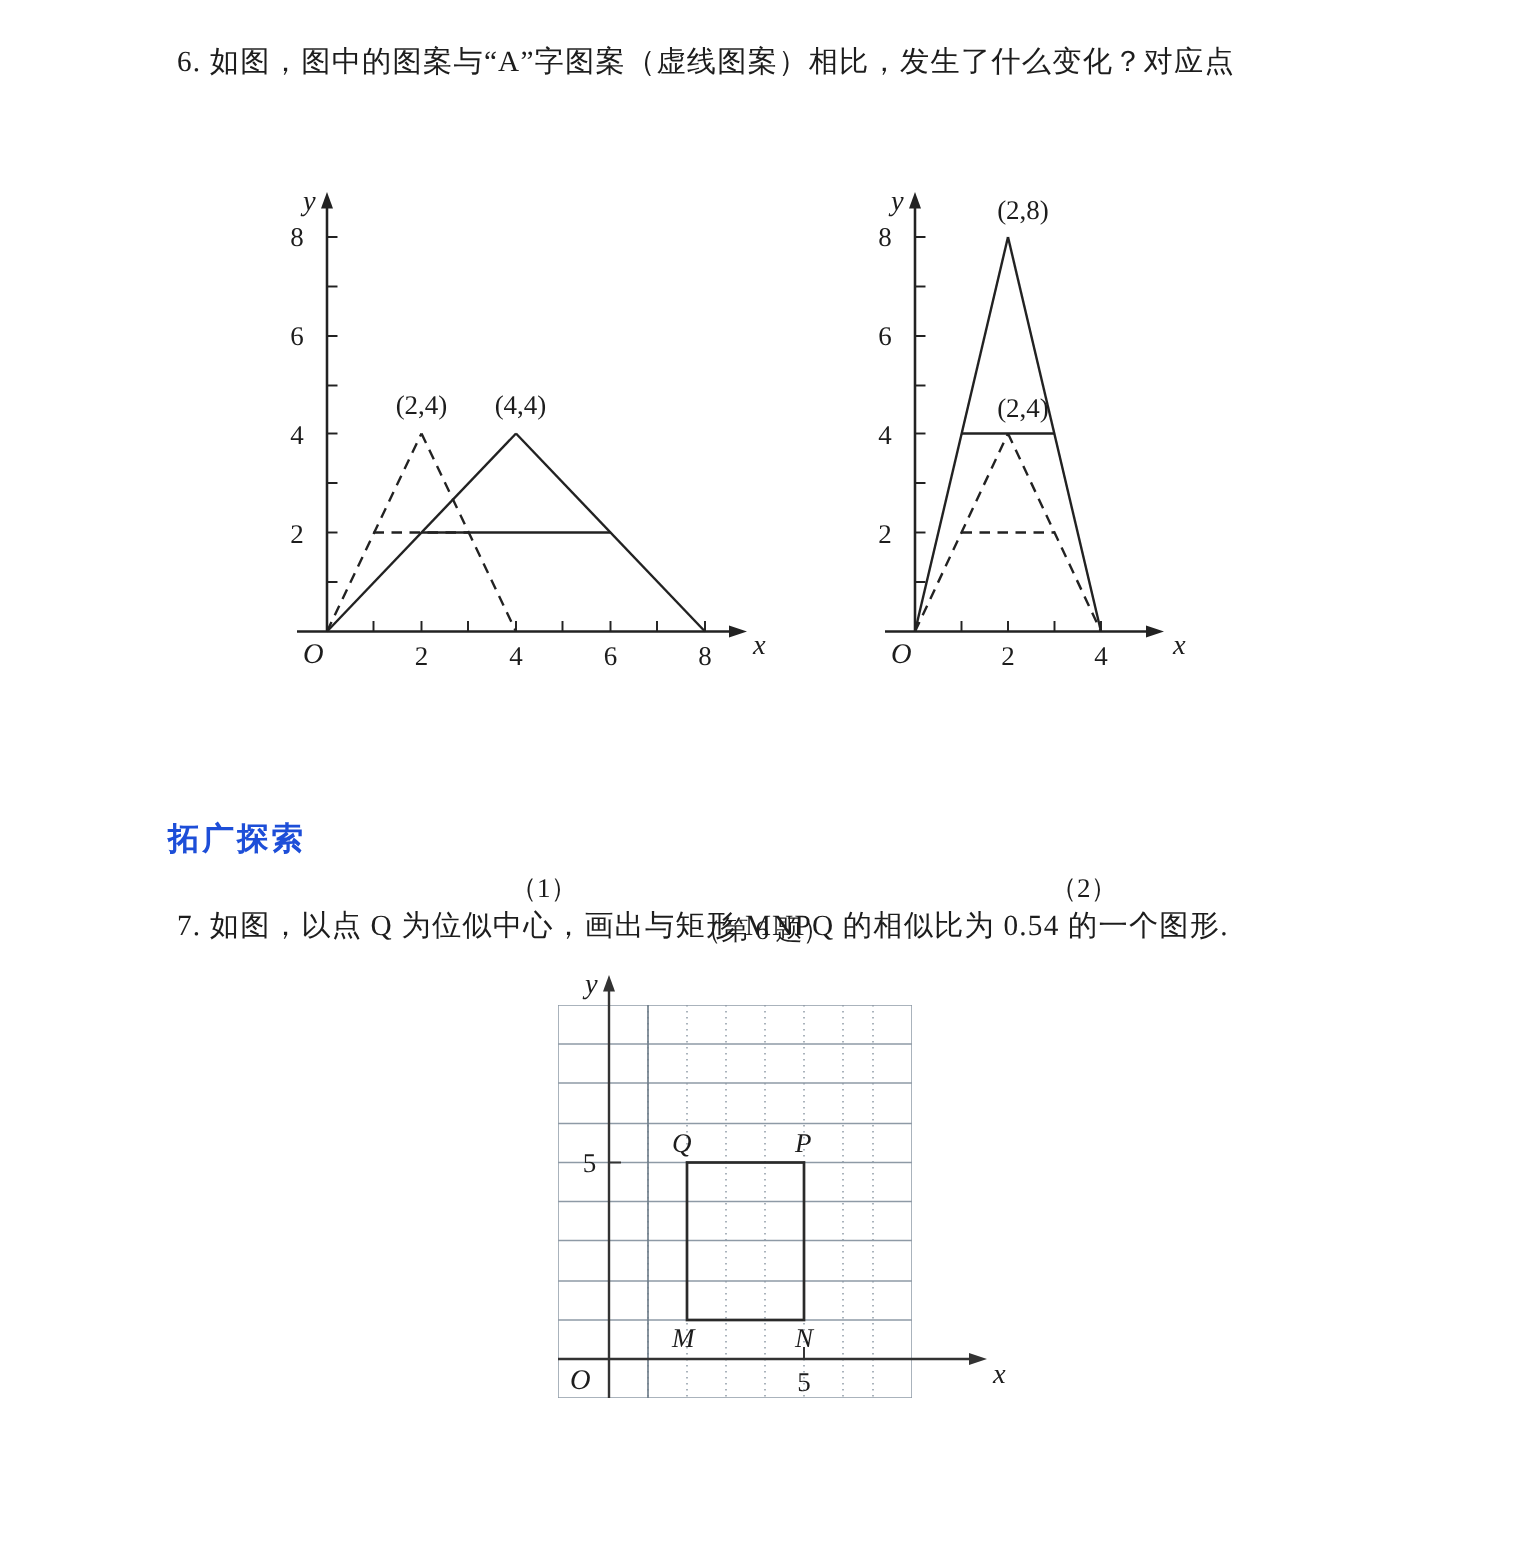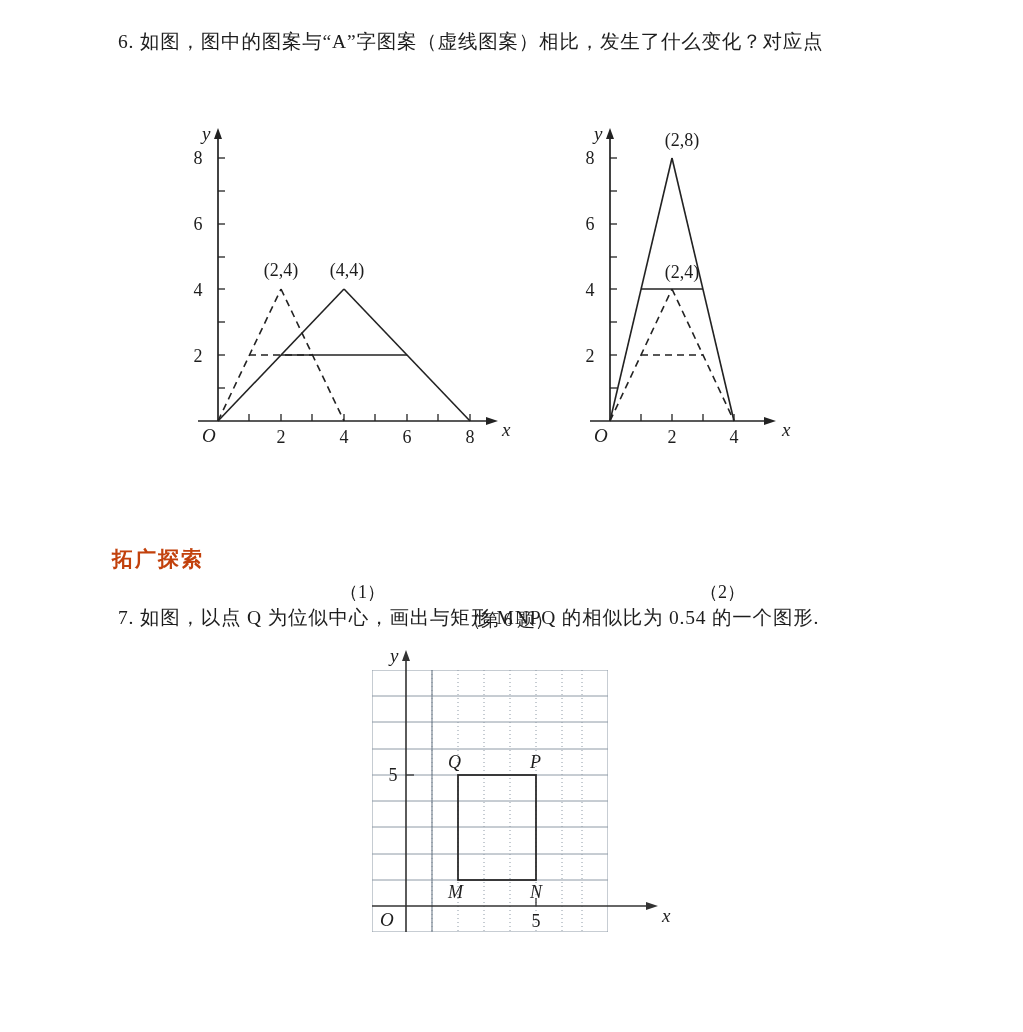"拓广探索" .section-head { color: #c2410c -> #1d4ed8 }
